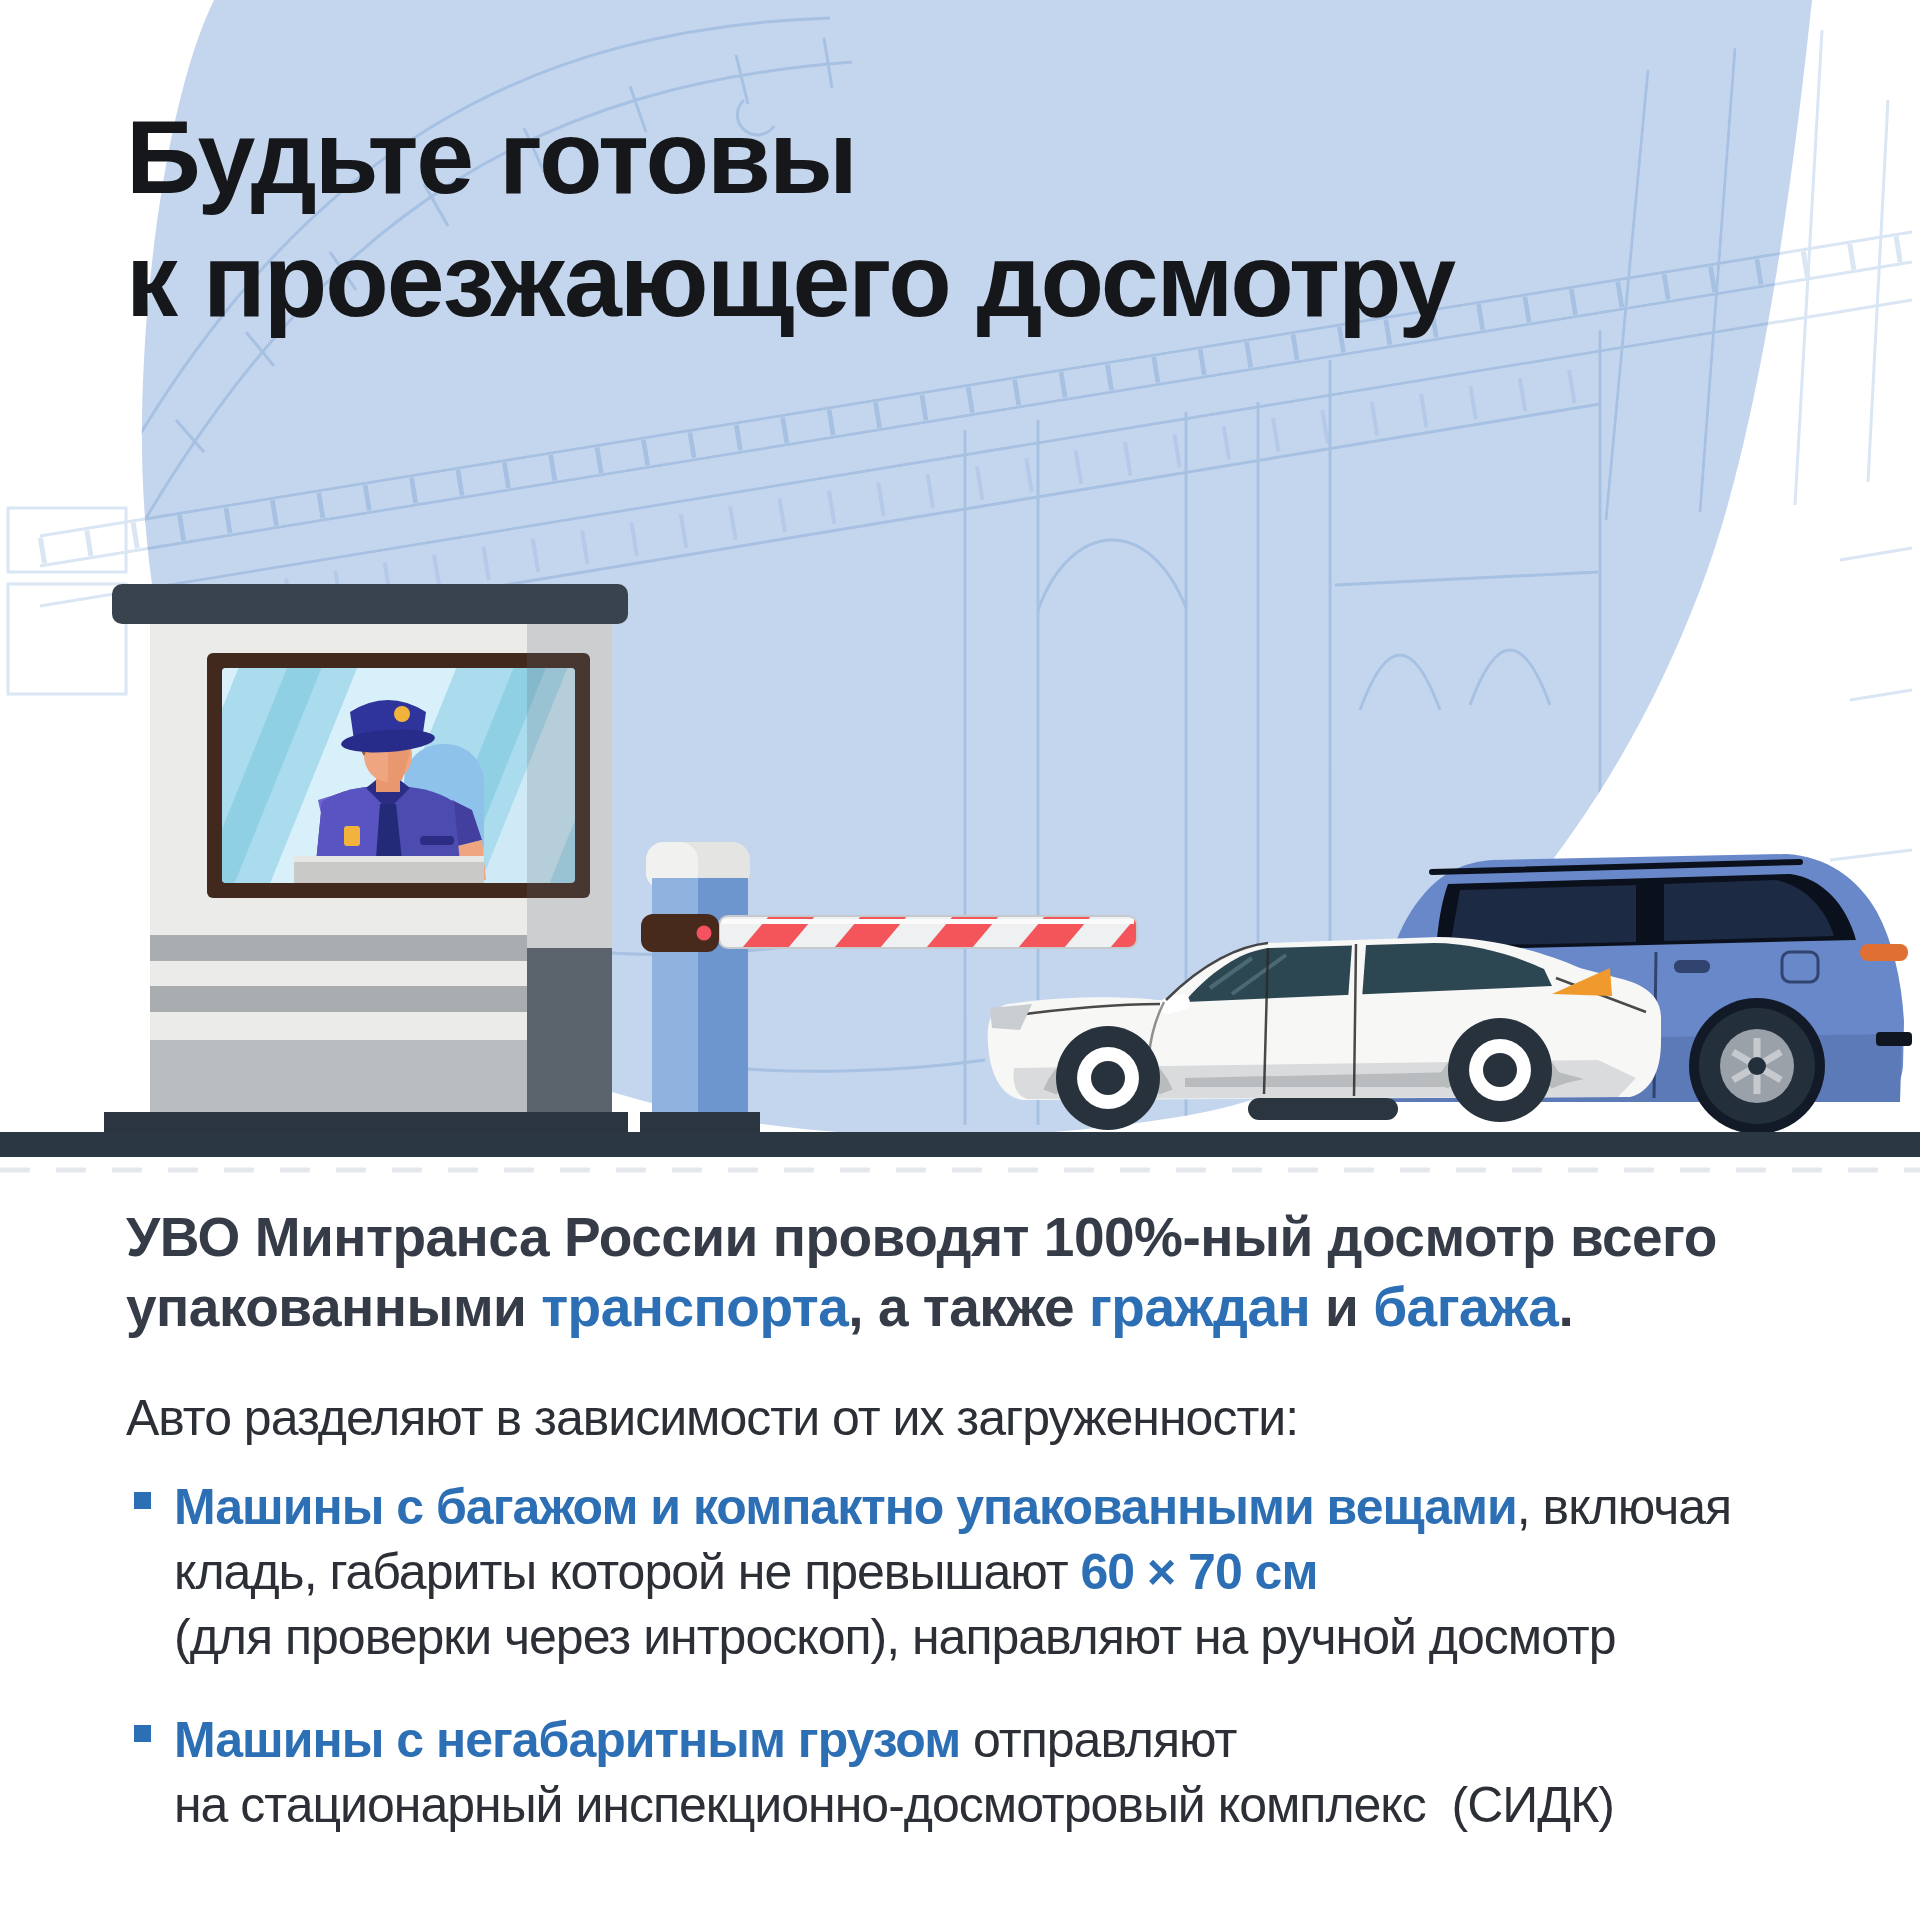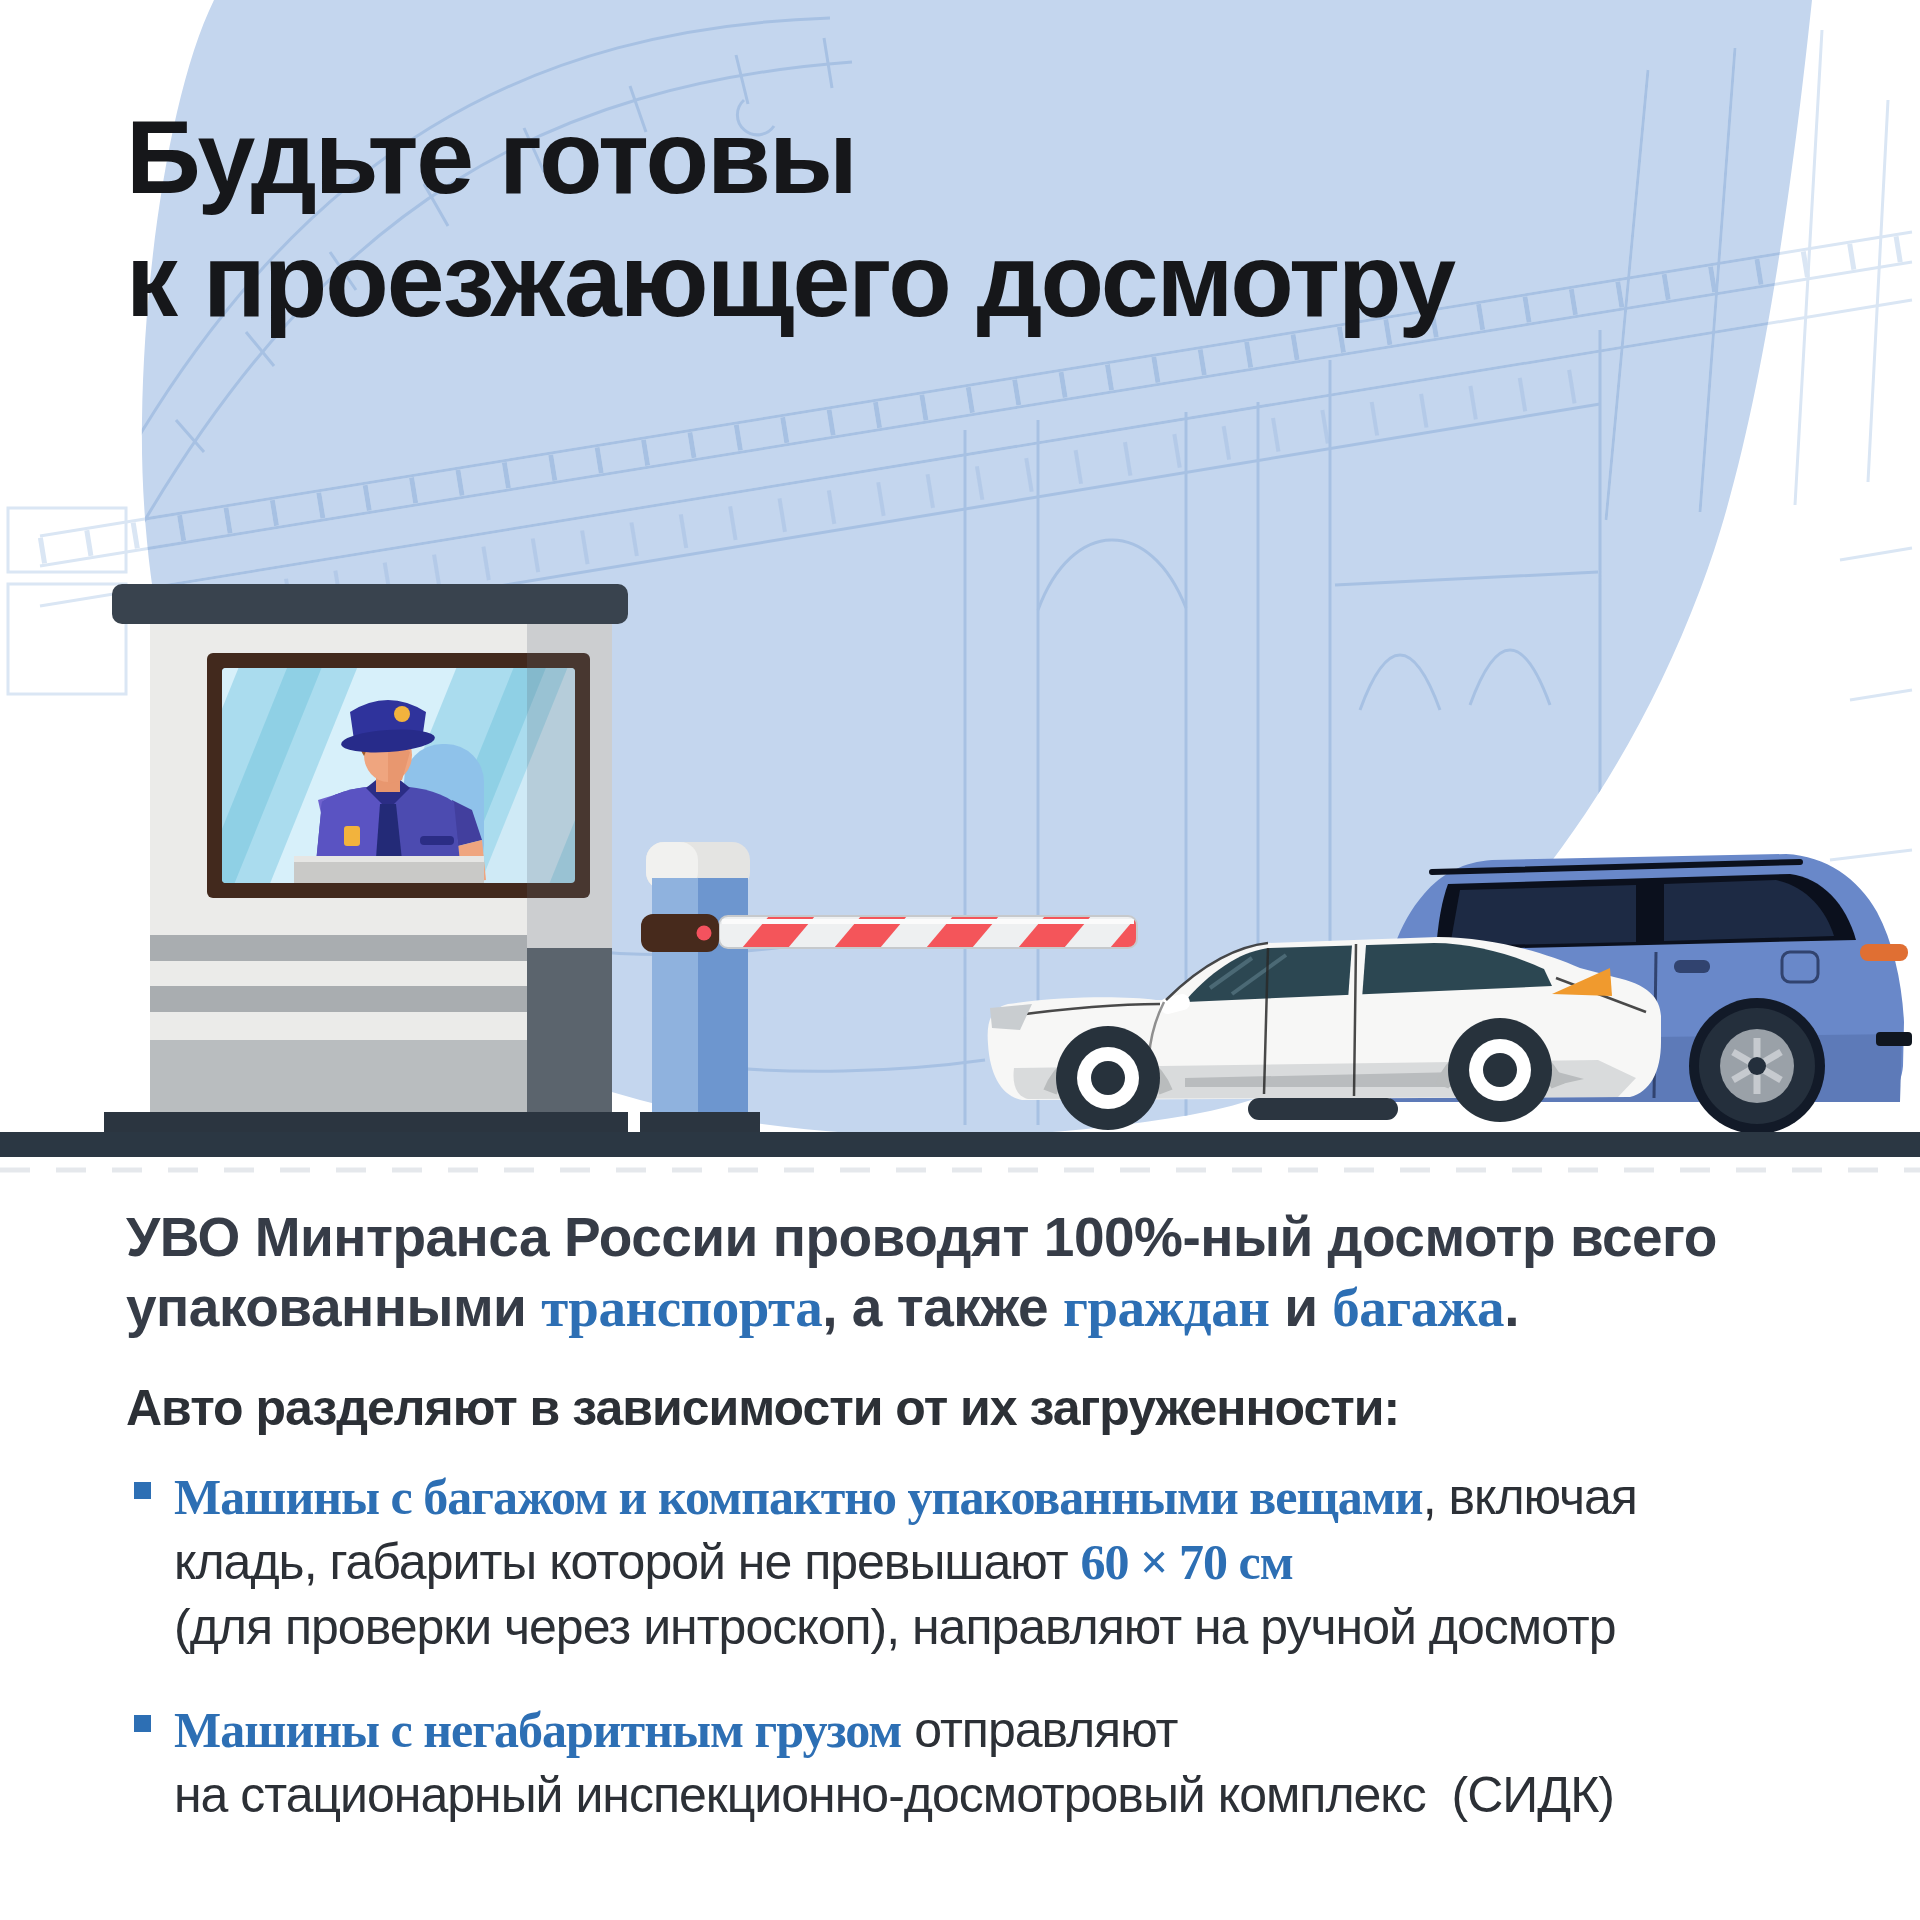"транспорта" .accent { font-family: Liberation Serif, serif -> none }
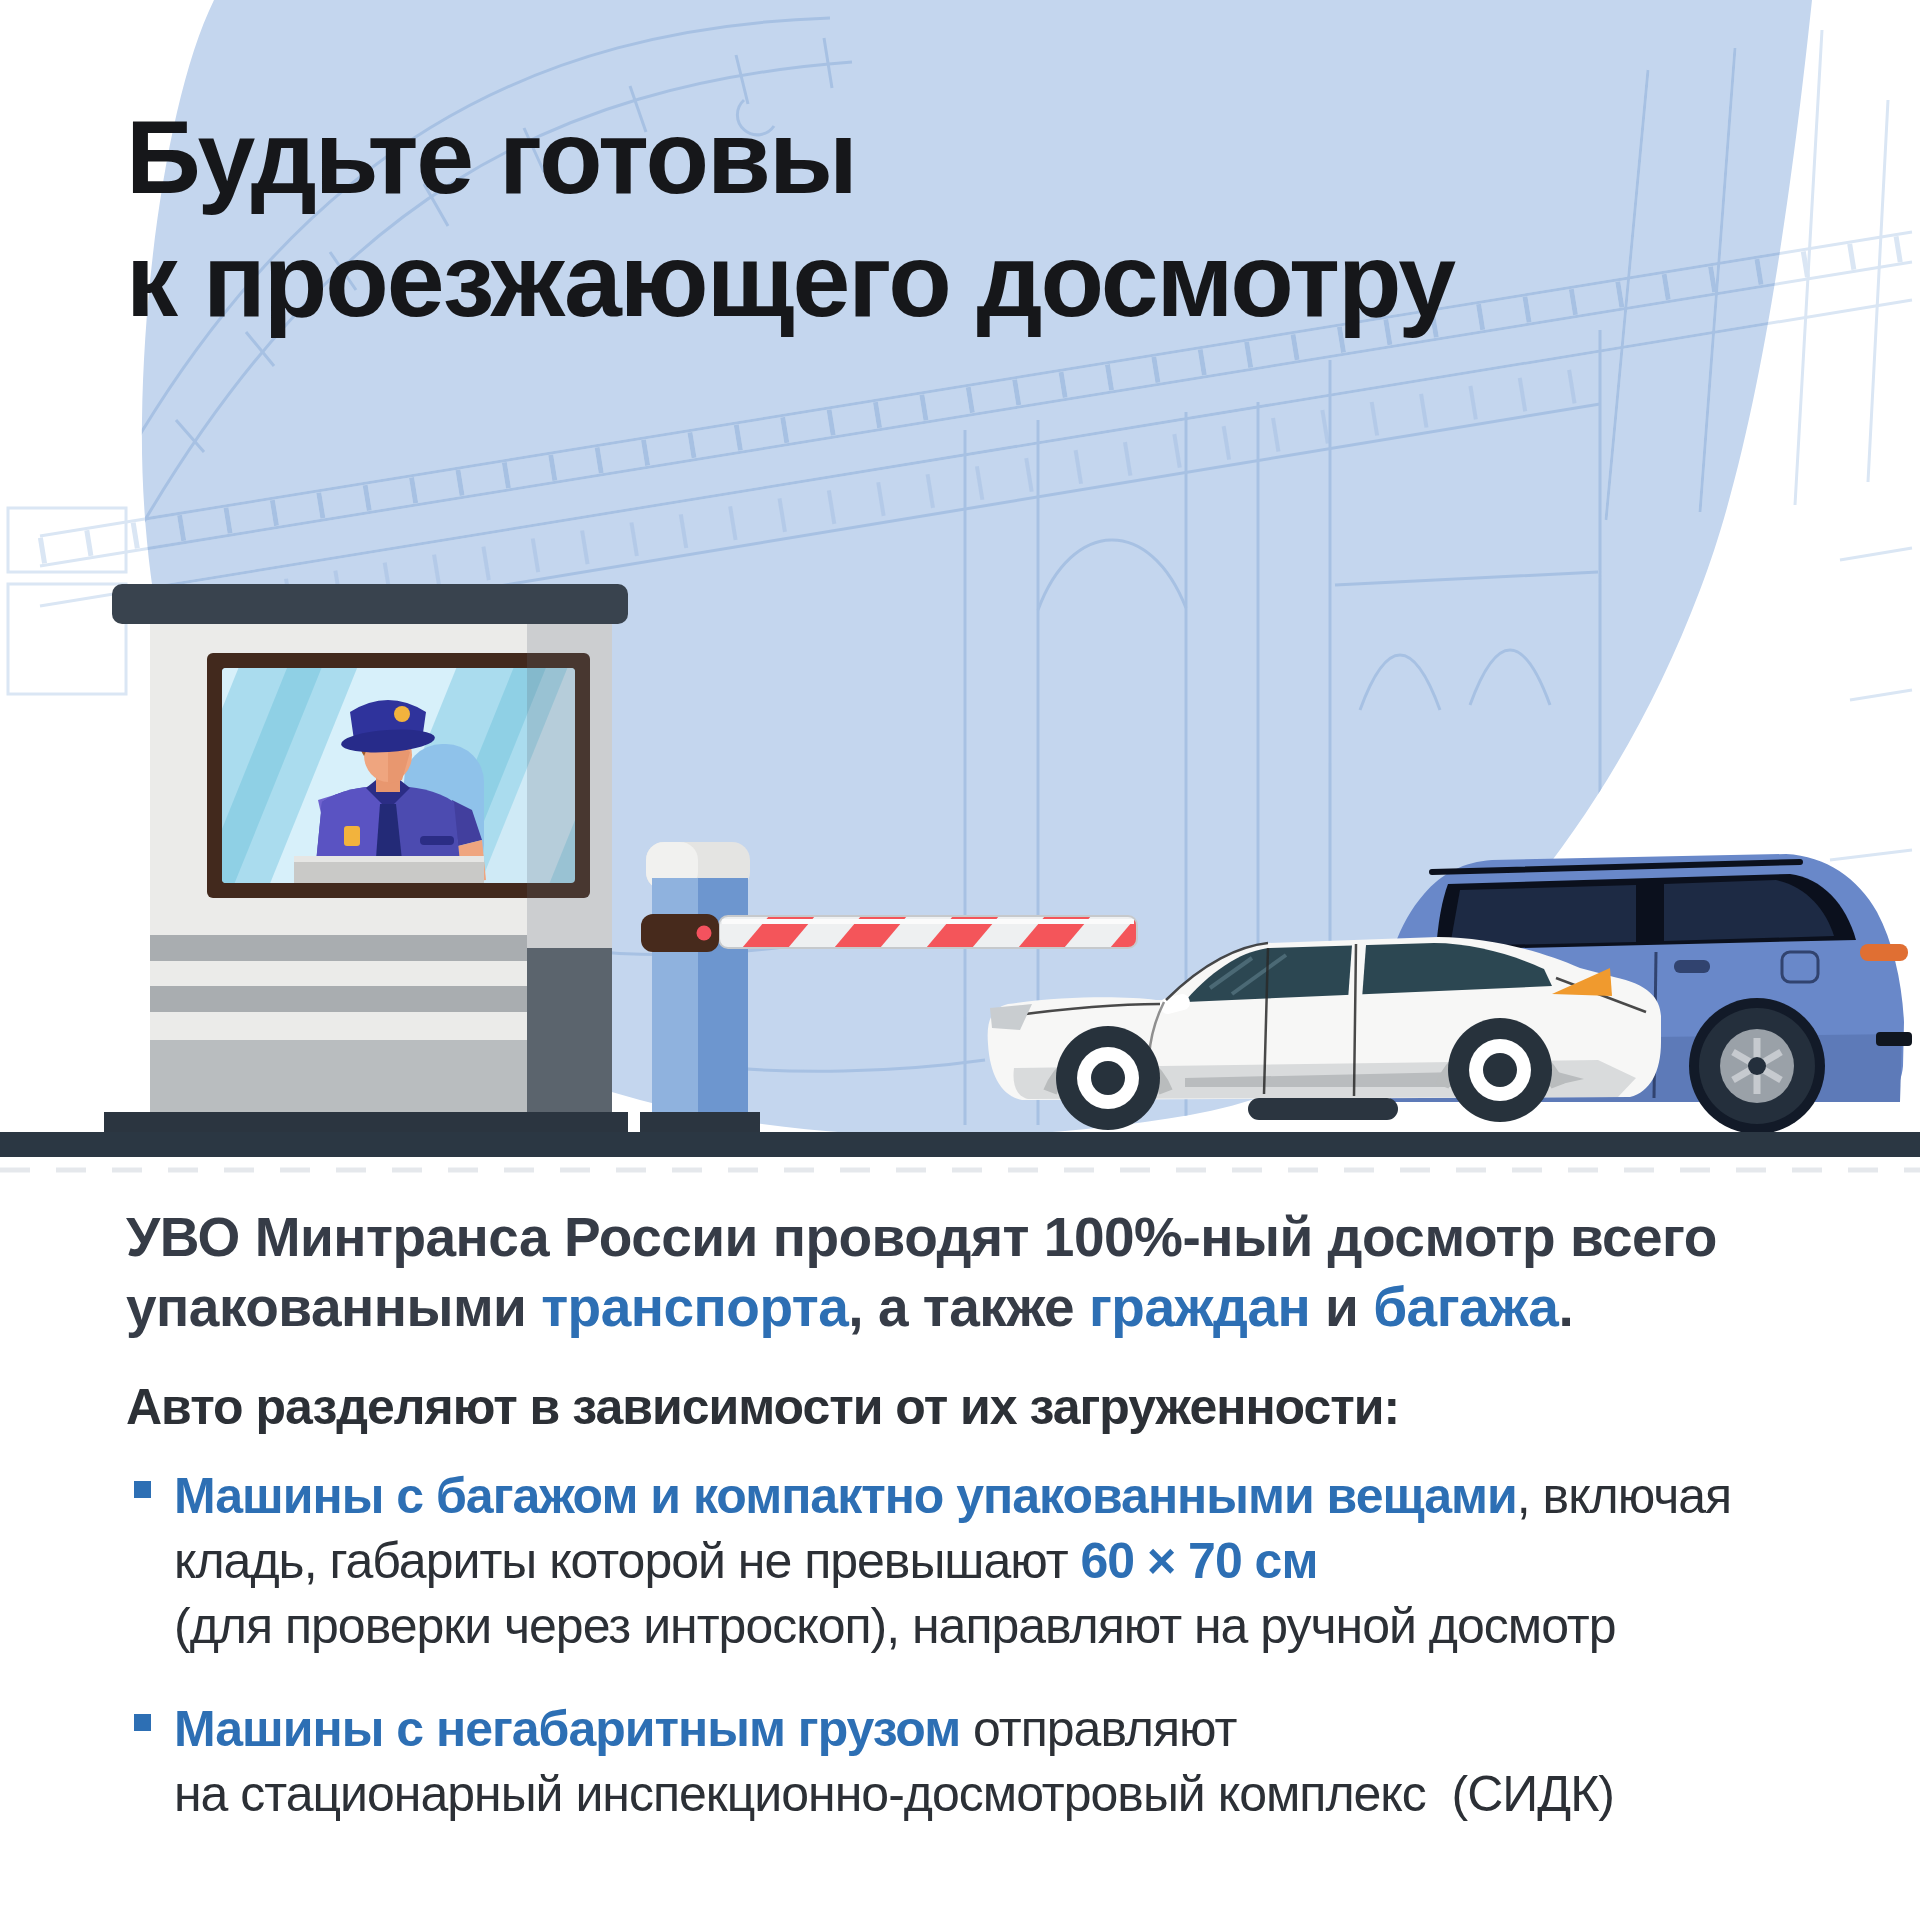"Авто разделяют в зависимости от" .subheading { font-weight: 700 -> 400; margin-top: 32px -> 43px }
